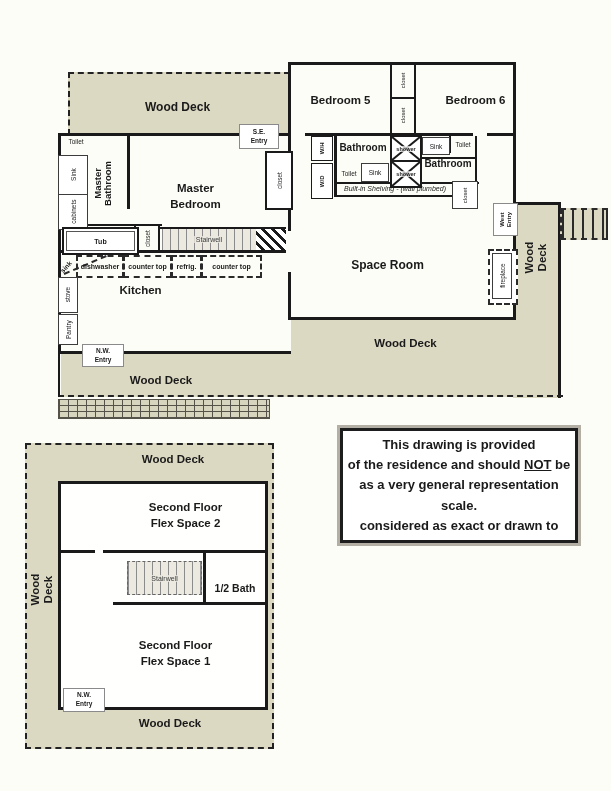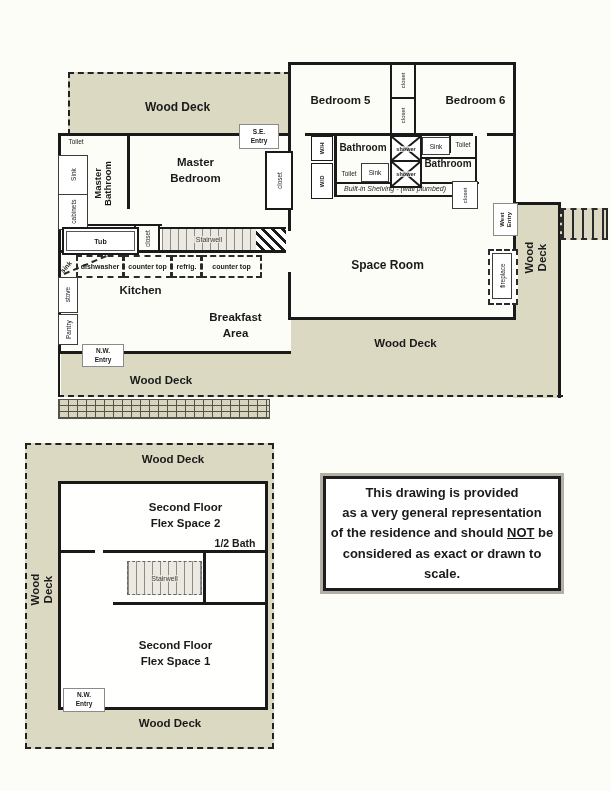"Master" div.lbl { top: 154px -> 180px }
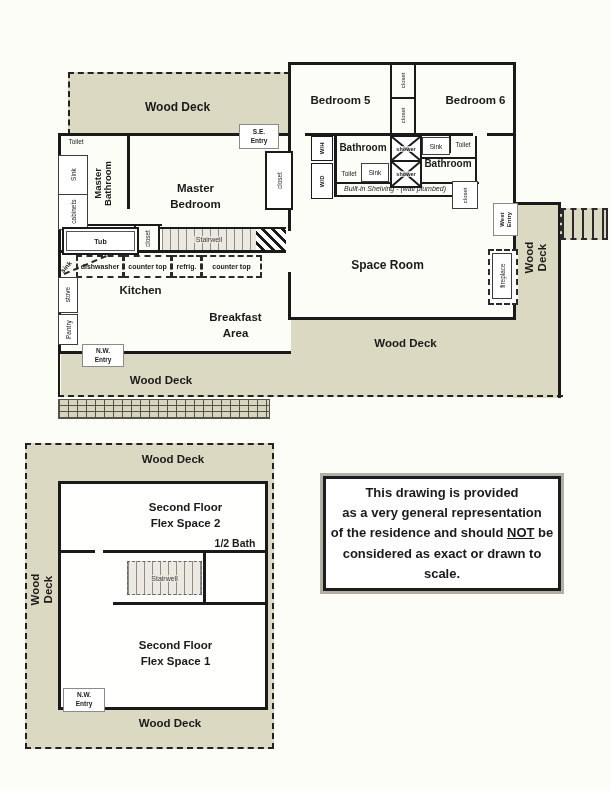"Breakfast" div.lbl { html: <div>Breakfast Area</div> -> none }
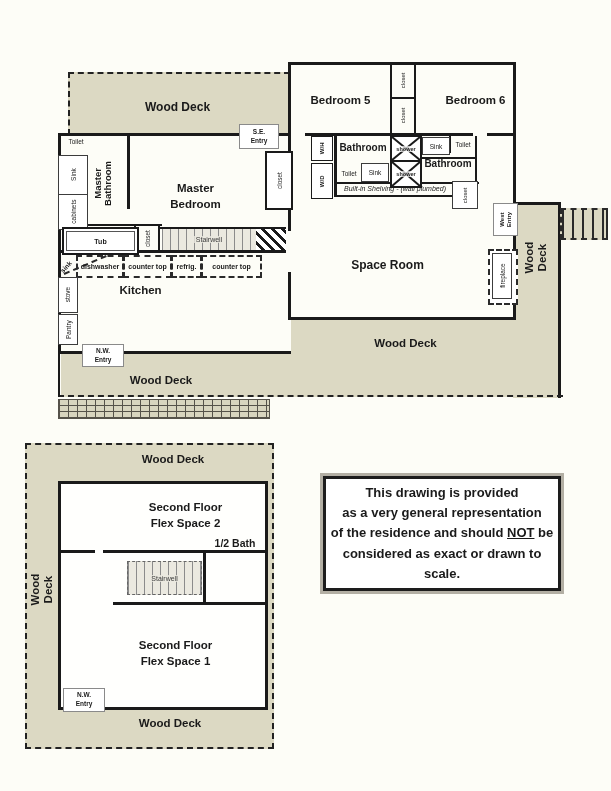"This drawing is provided" div.disc { left: 323px -> 340px; margin-top: 48px -> none }
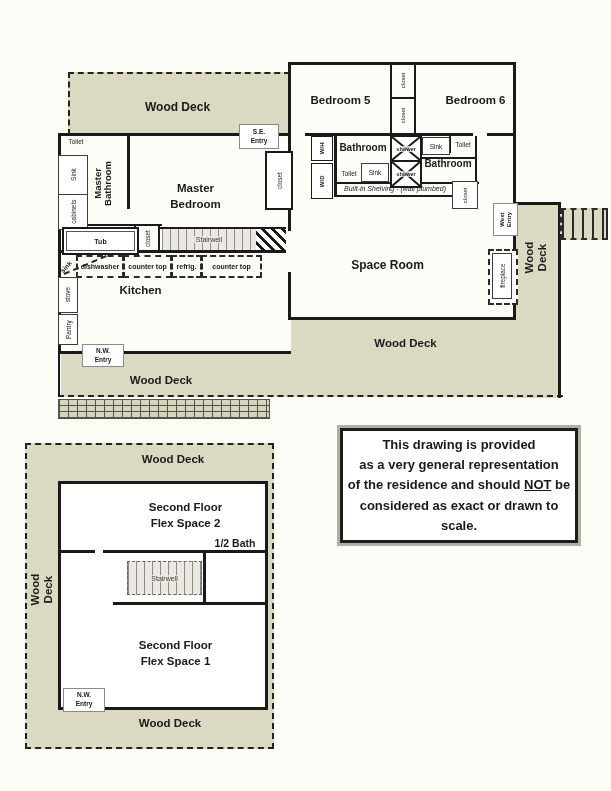"as a very general representation" div { order: before "of the residence and should" -> after "of the residence and should" }
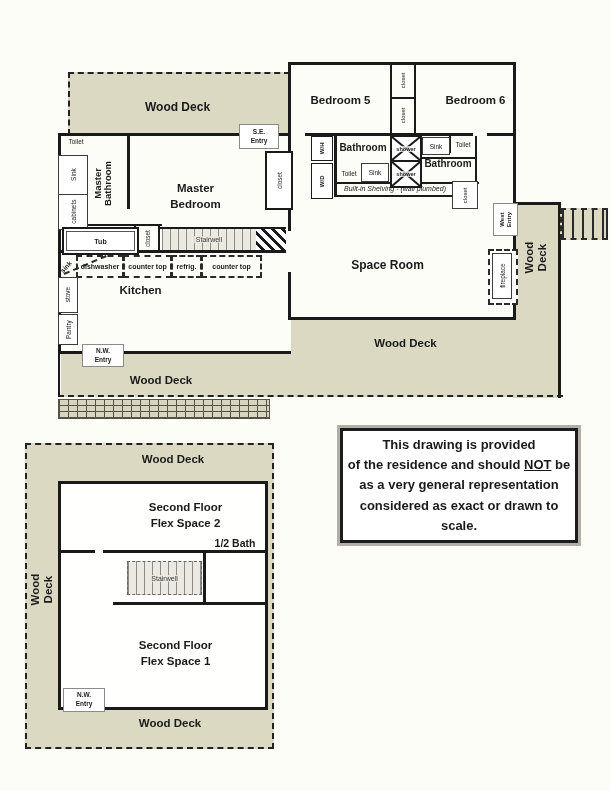"considered as exact or drawn" div { order: before "scale." -> after "scale." }
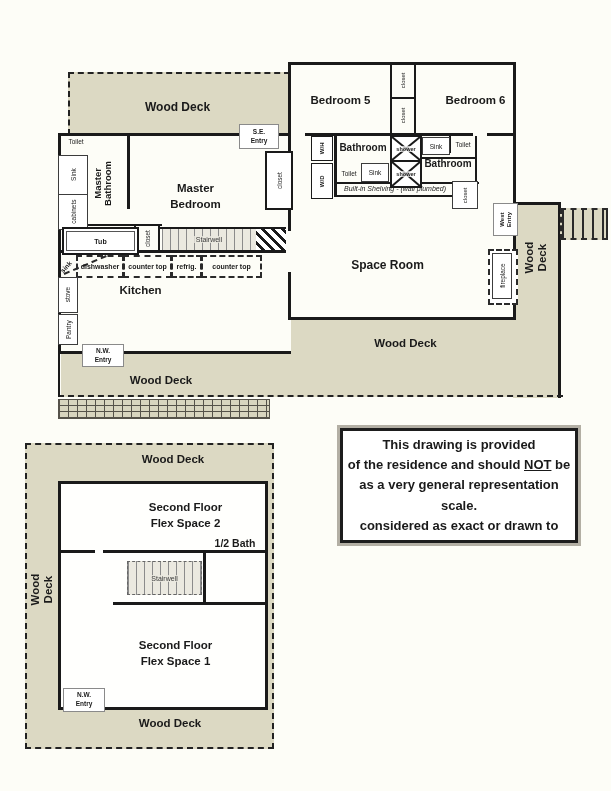"1/2 Bath" div.lbl { top: 535px -> 580px }
